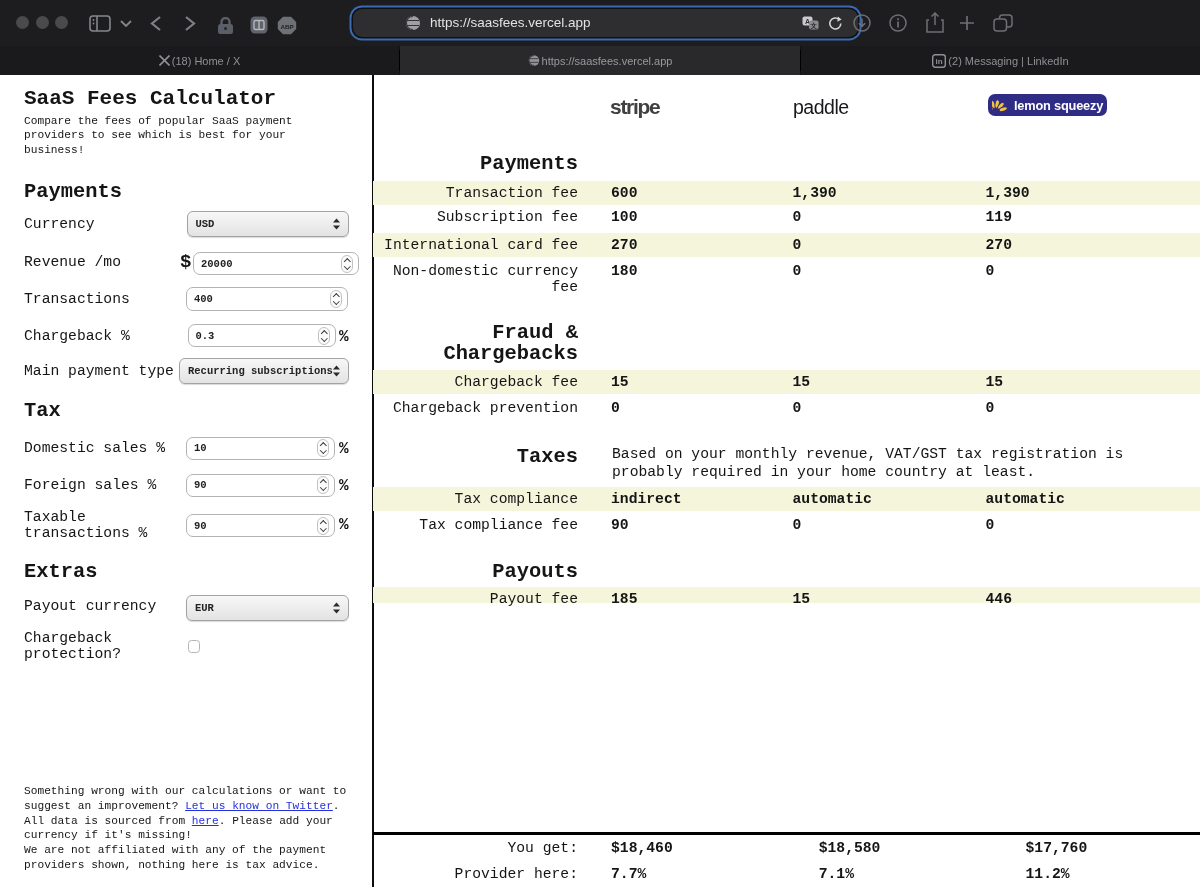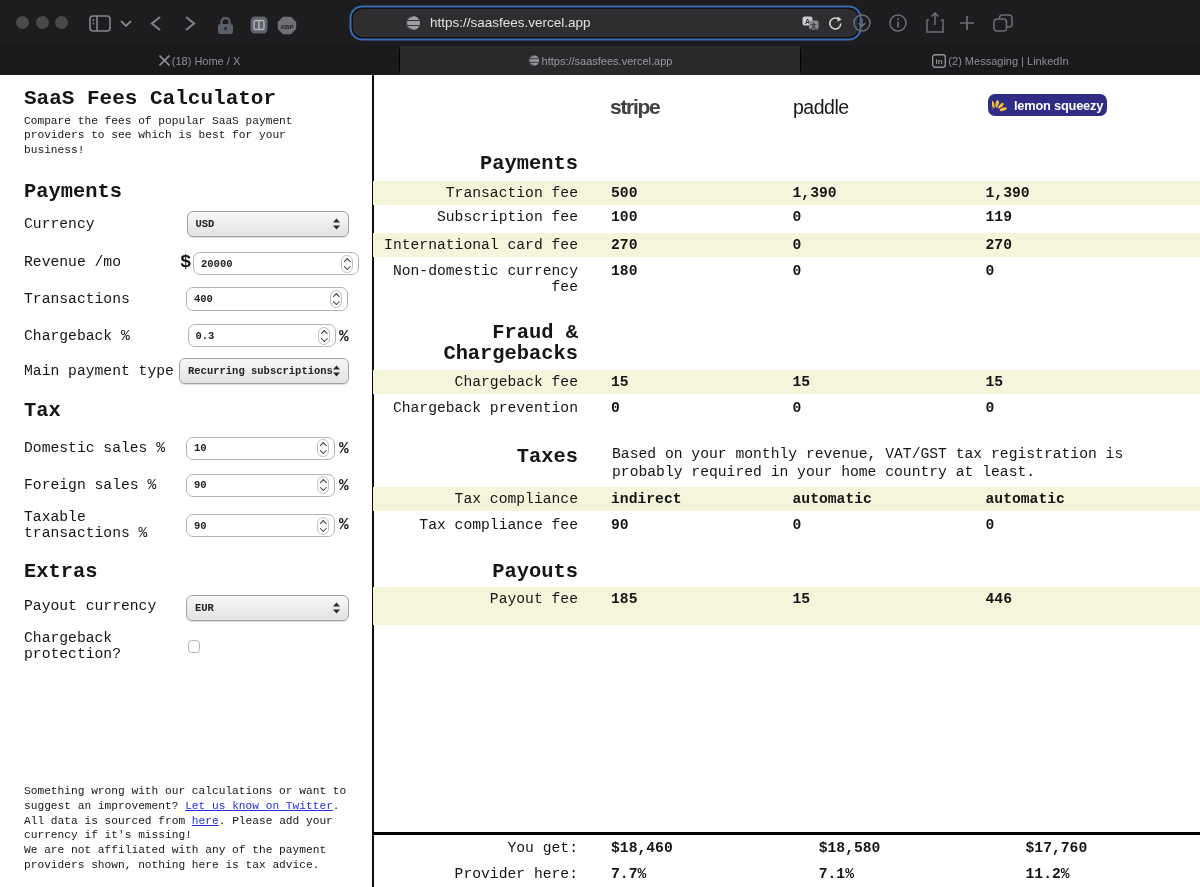"500" span.v1 { text: 500 -> 600 }
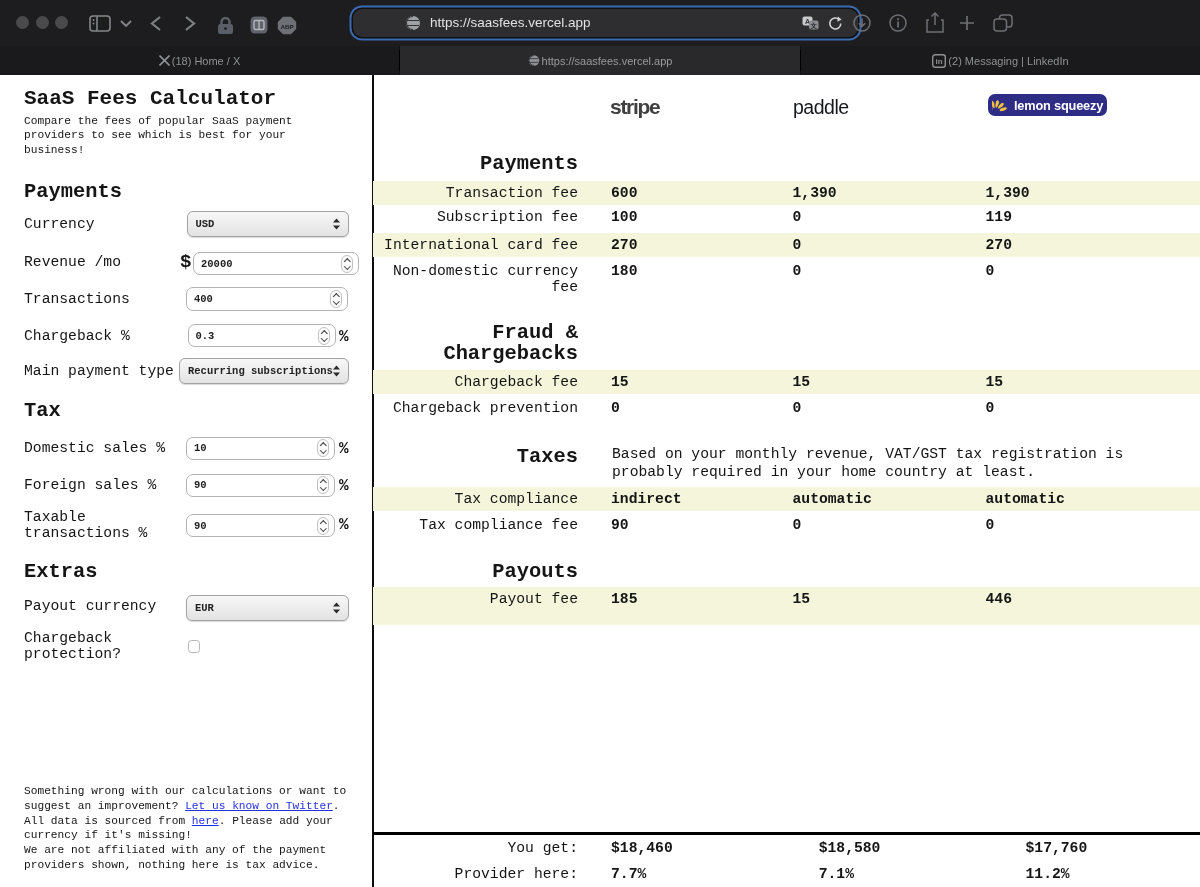"Payout fee" div.row { height: 38px -> 16px }
